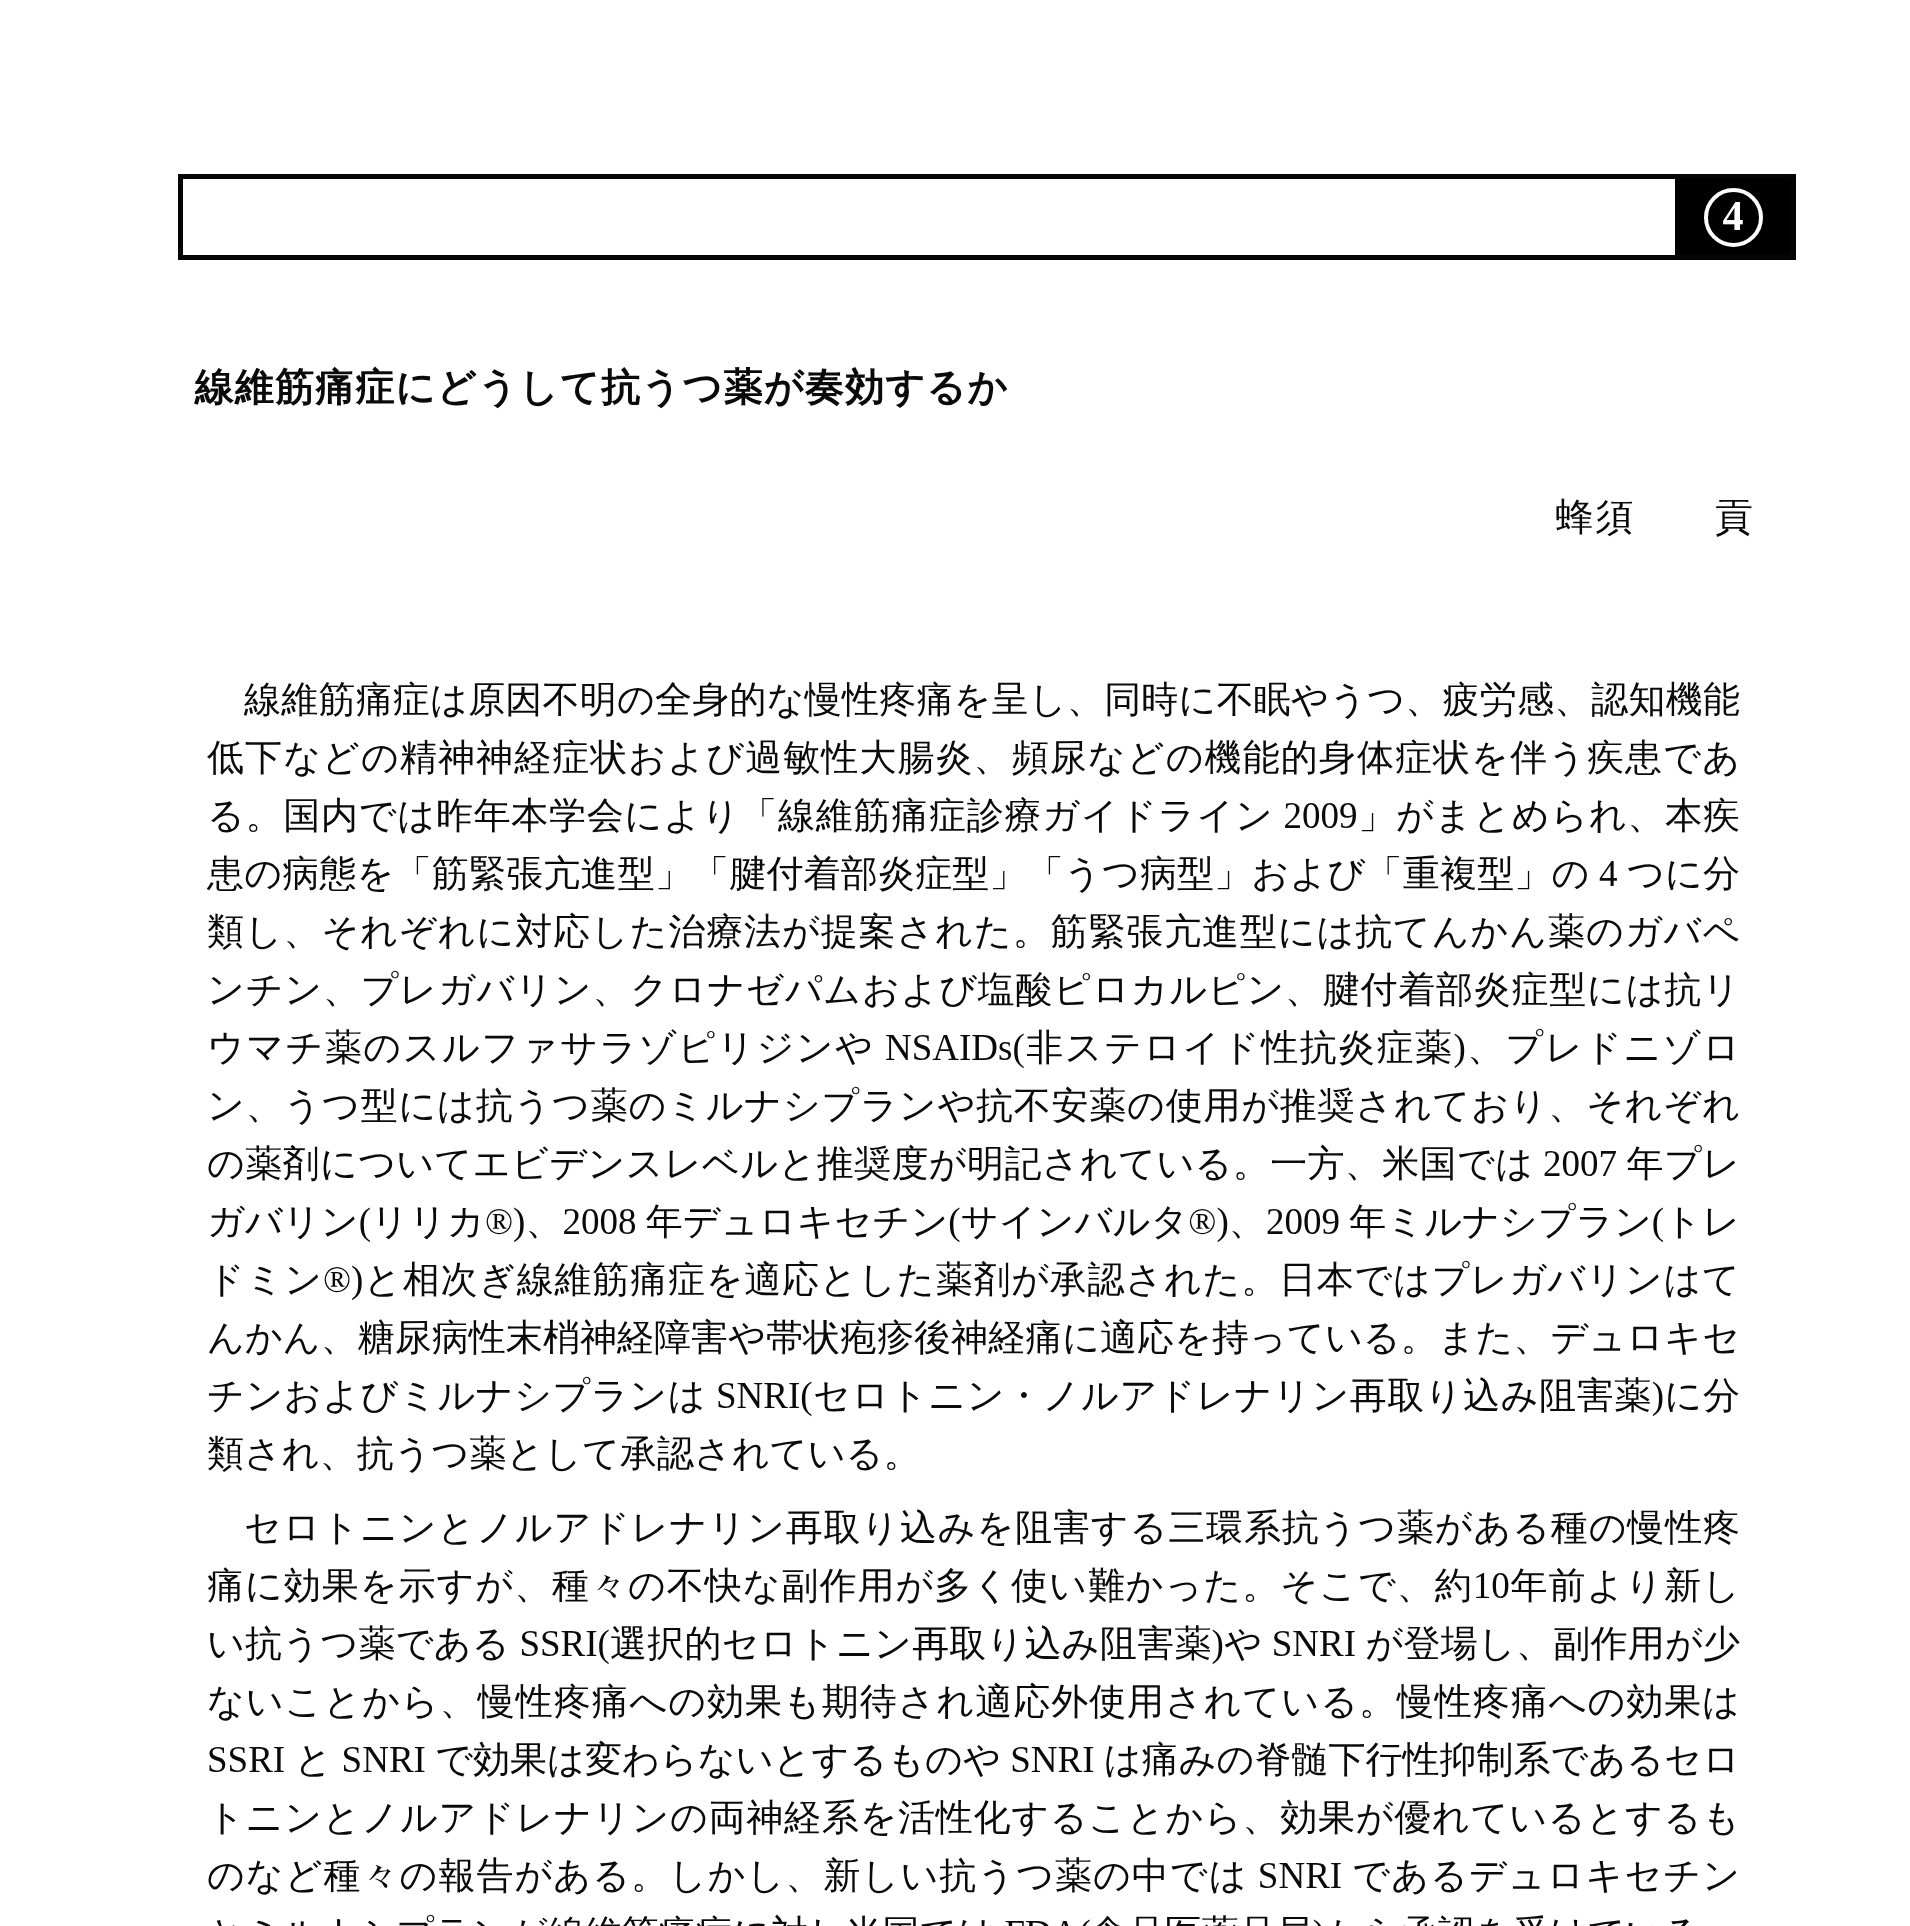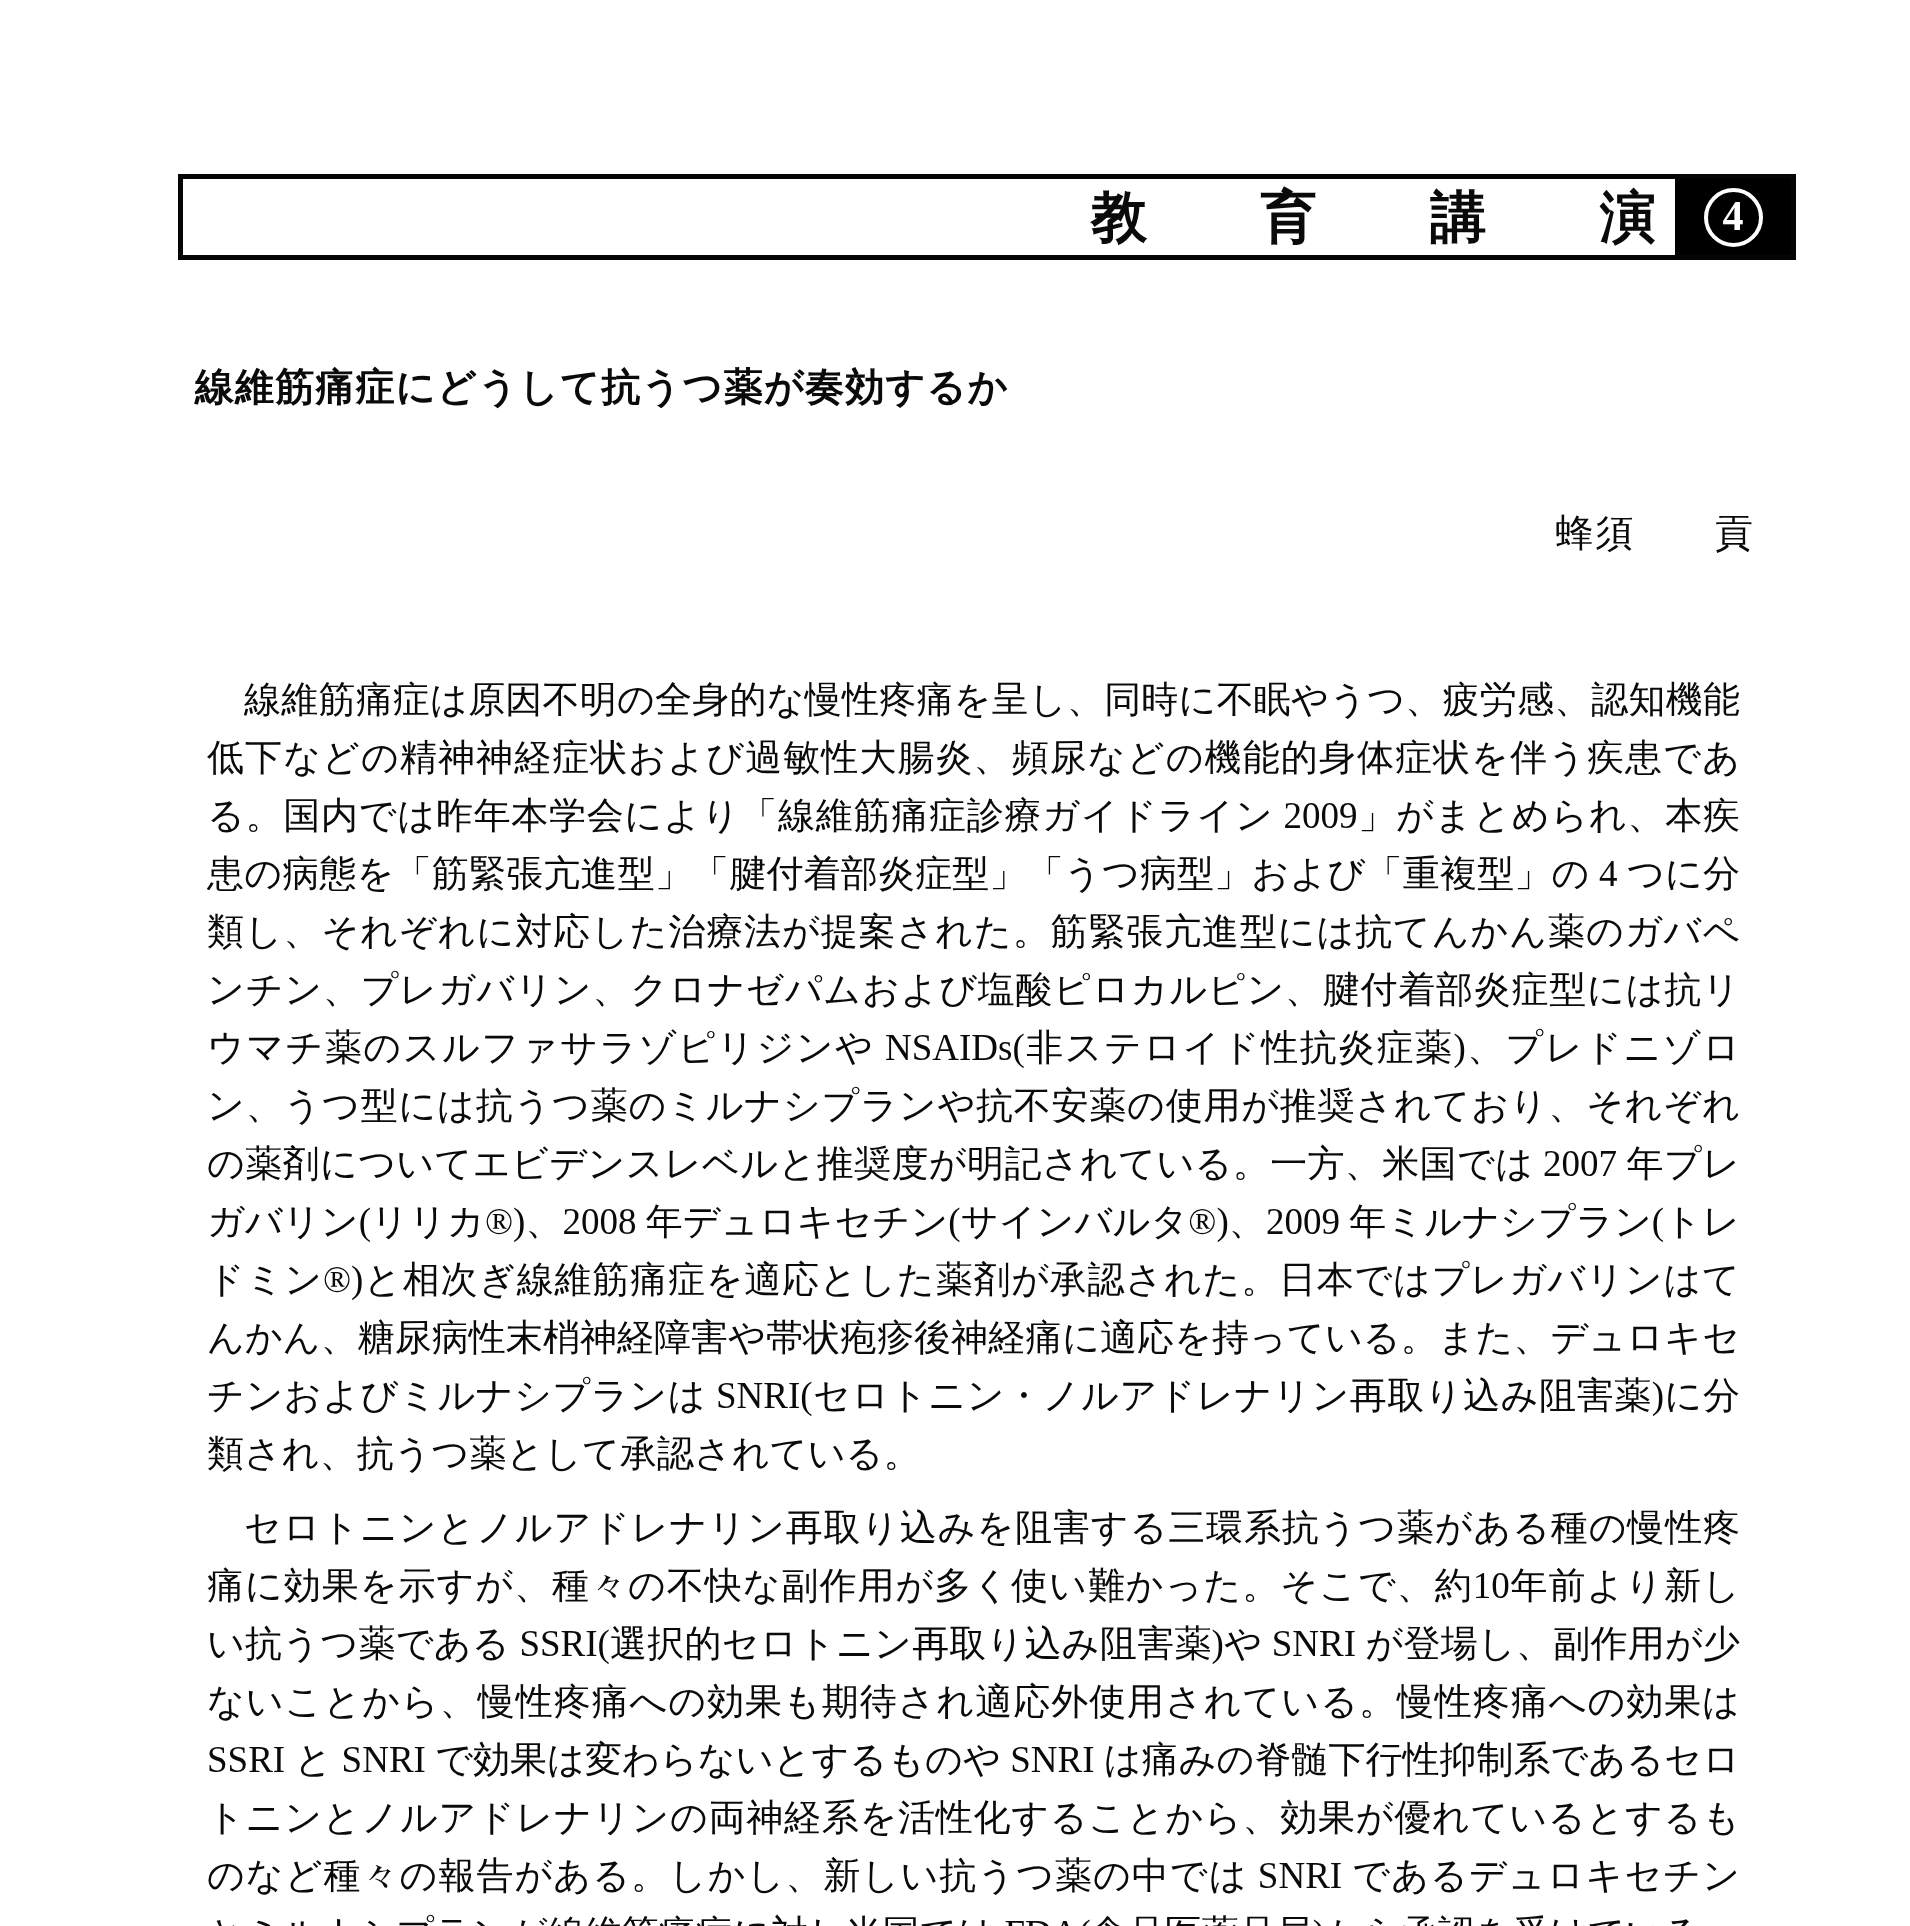"教 育 講 演" span.header-label { html: <span>教 育 講 演</span> -> none }
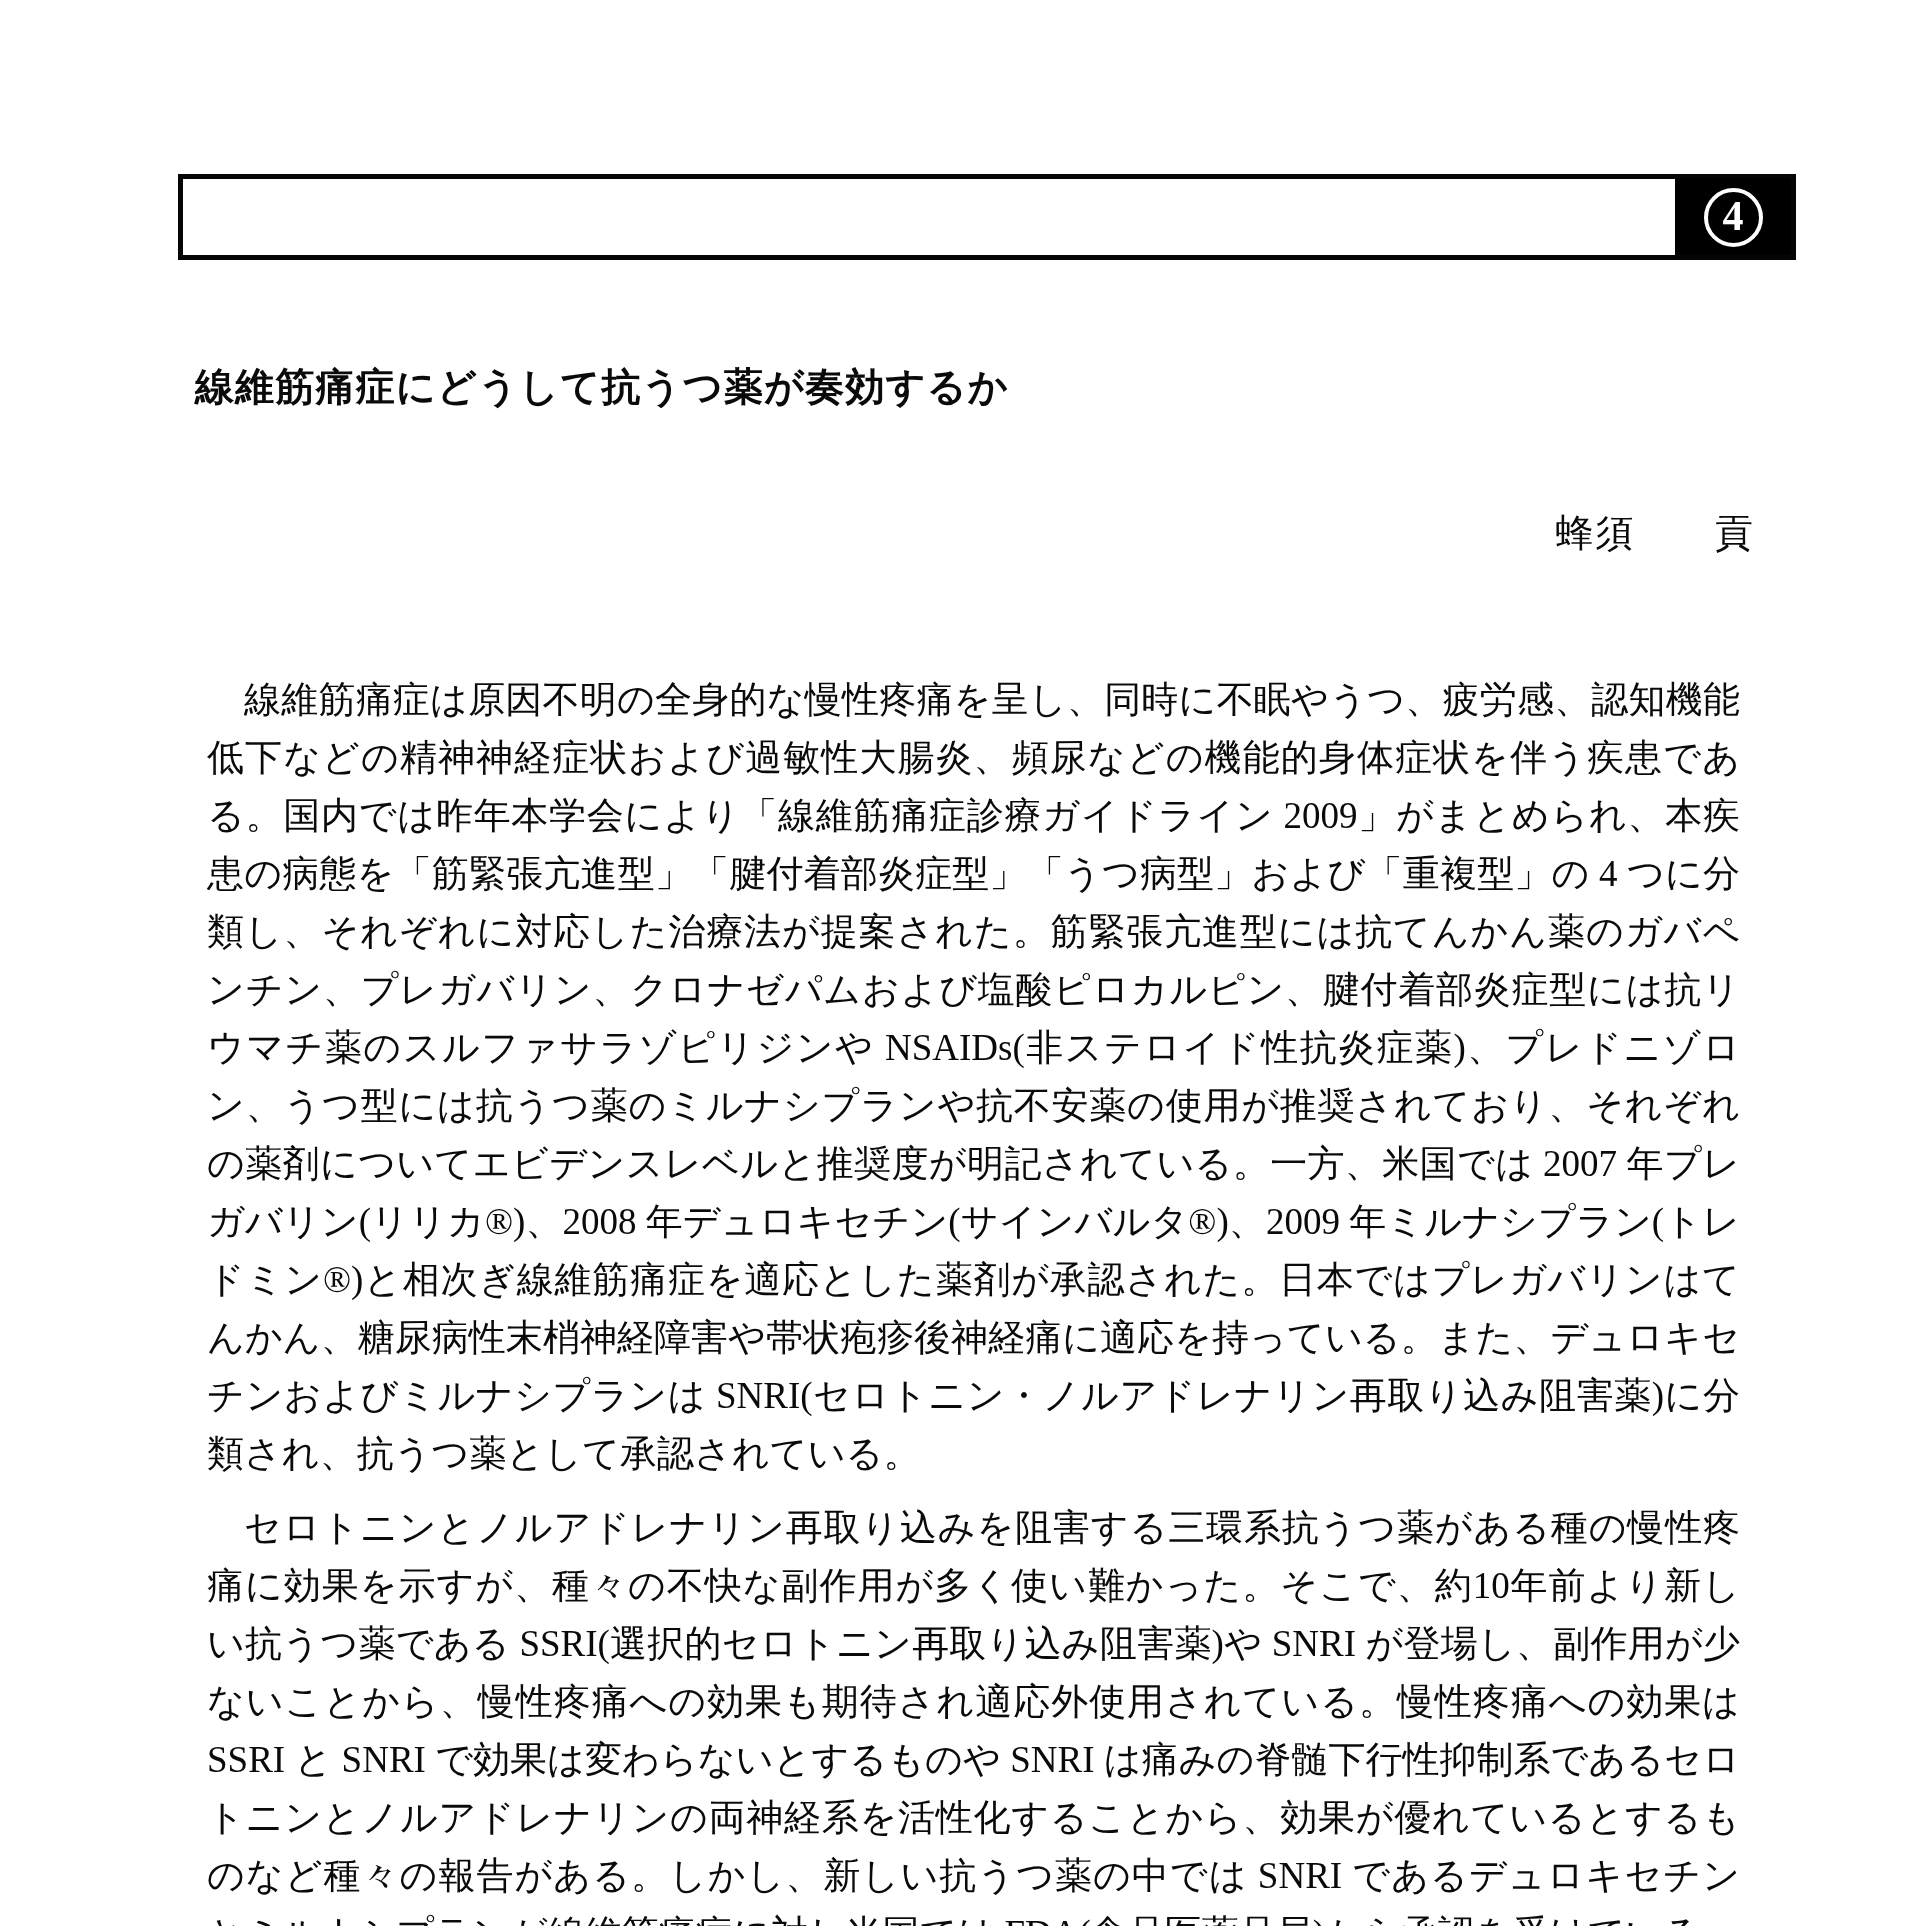"蜂須 貢" .author { margin-top: 24px -> 8px }
